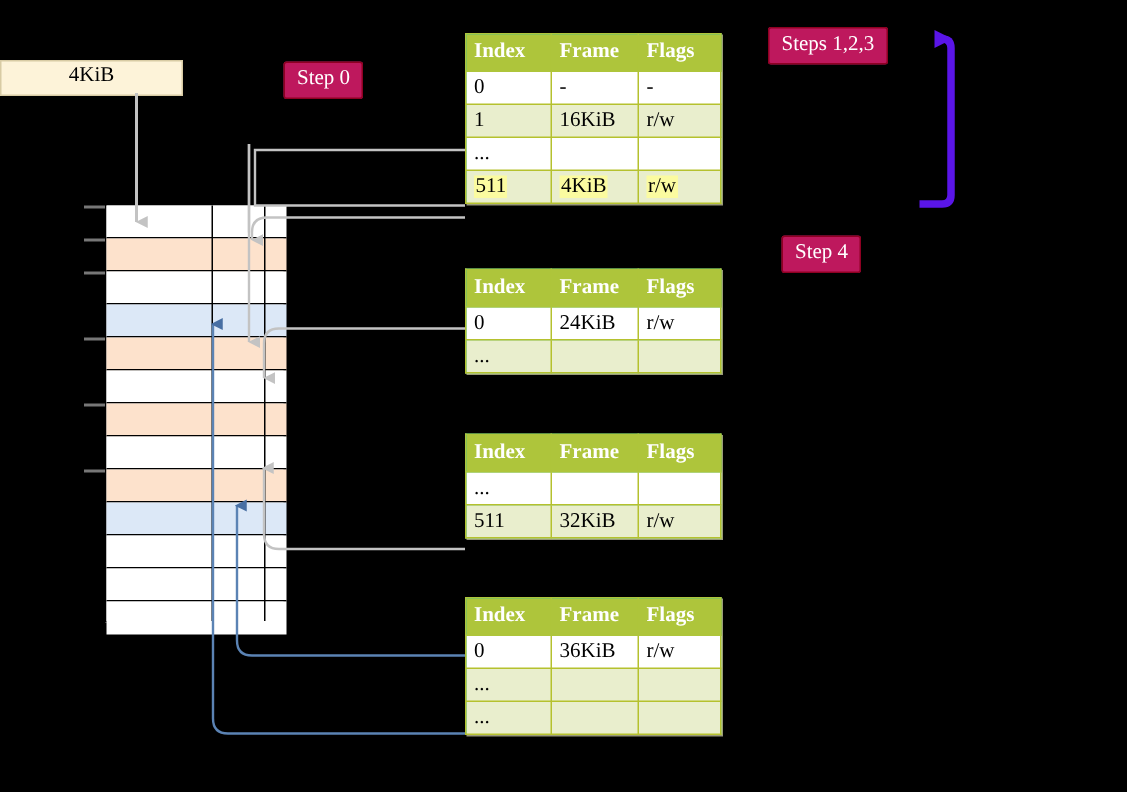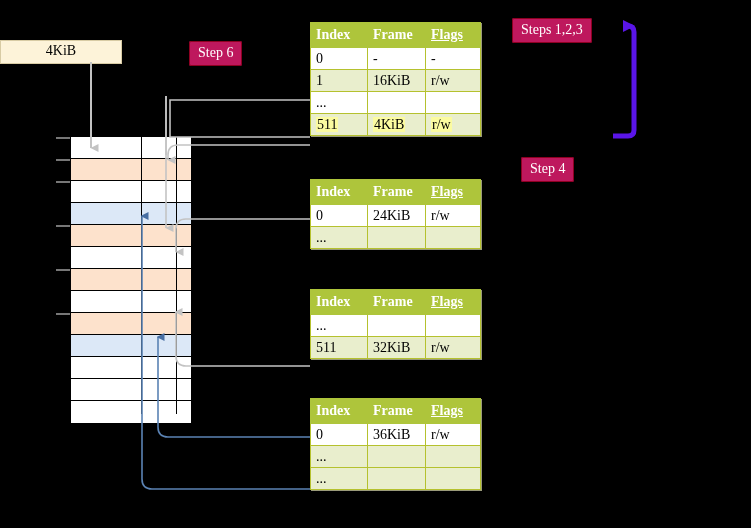"Flags" .ptable th.c2 { text-decoration: underline -> none }
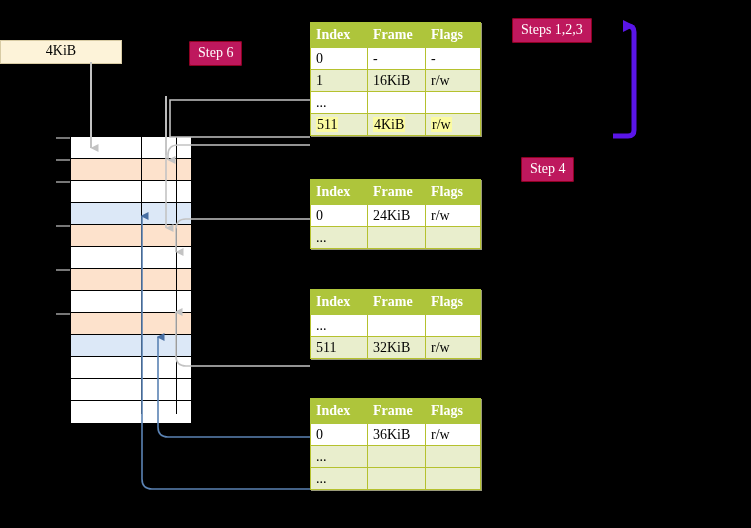"Step 6" div.badge { text: 6 -> 0 }
